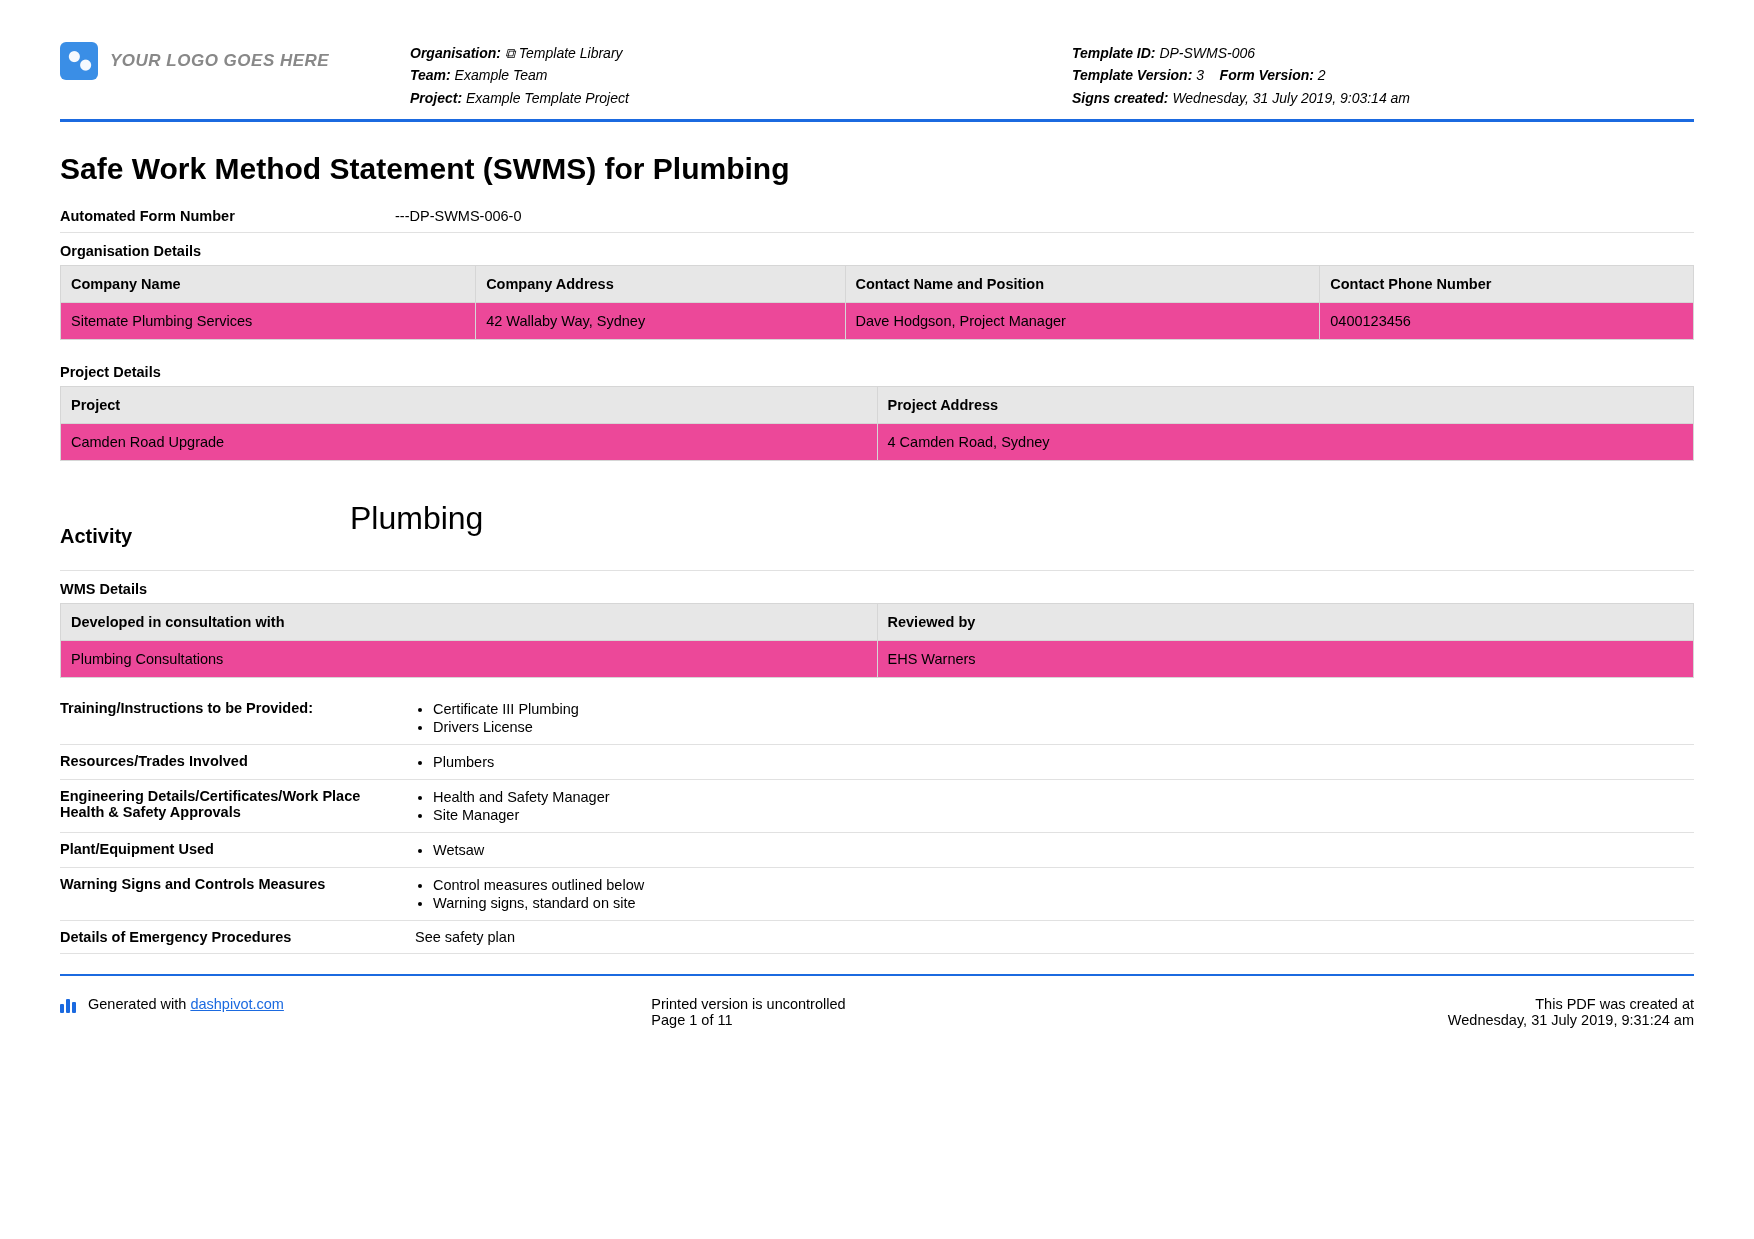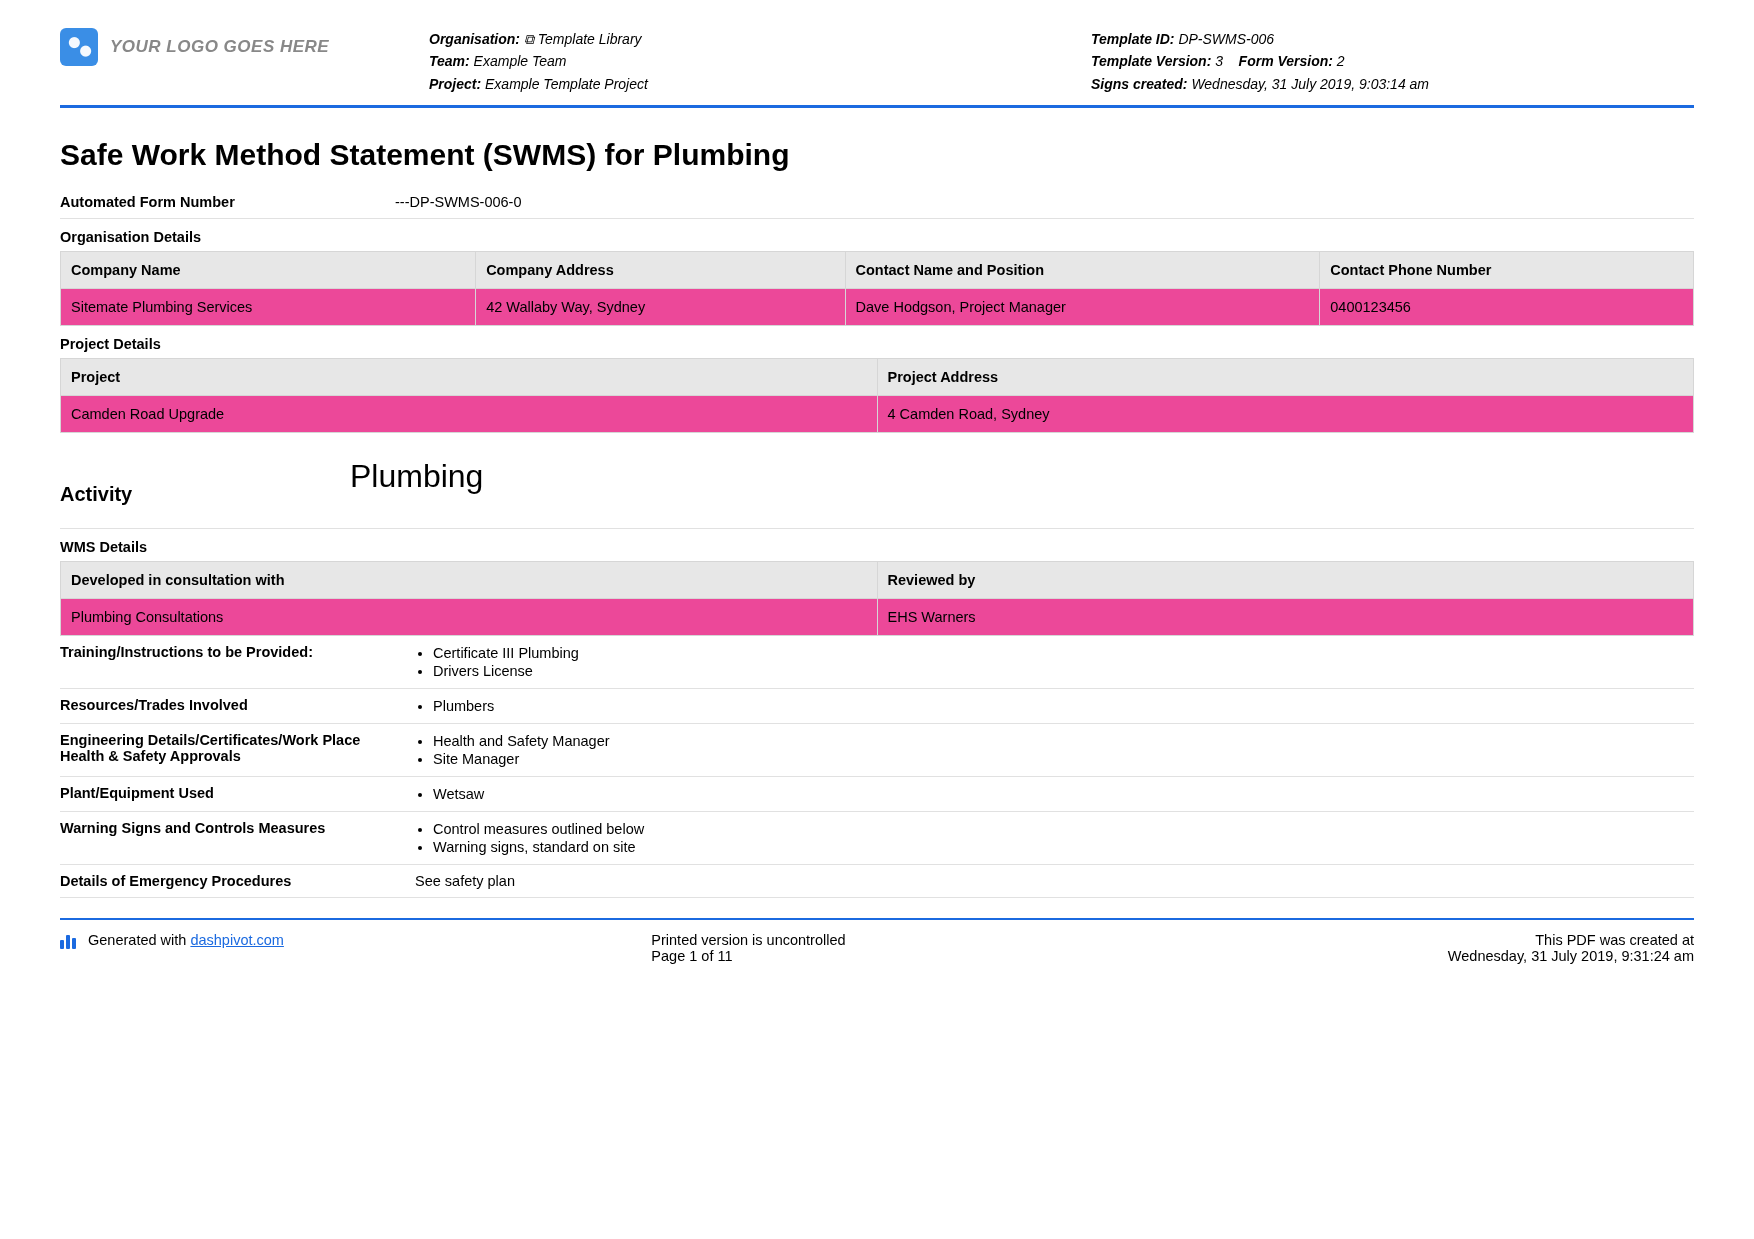"YOUR LOGO GOES HERE" .header-row { gap: 59px -> 40px; margin-top: none -> 14px }
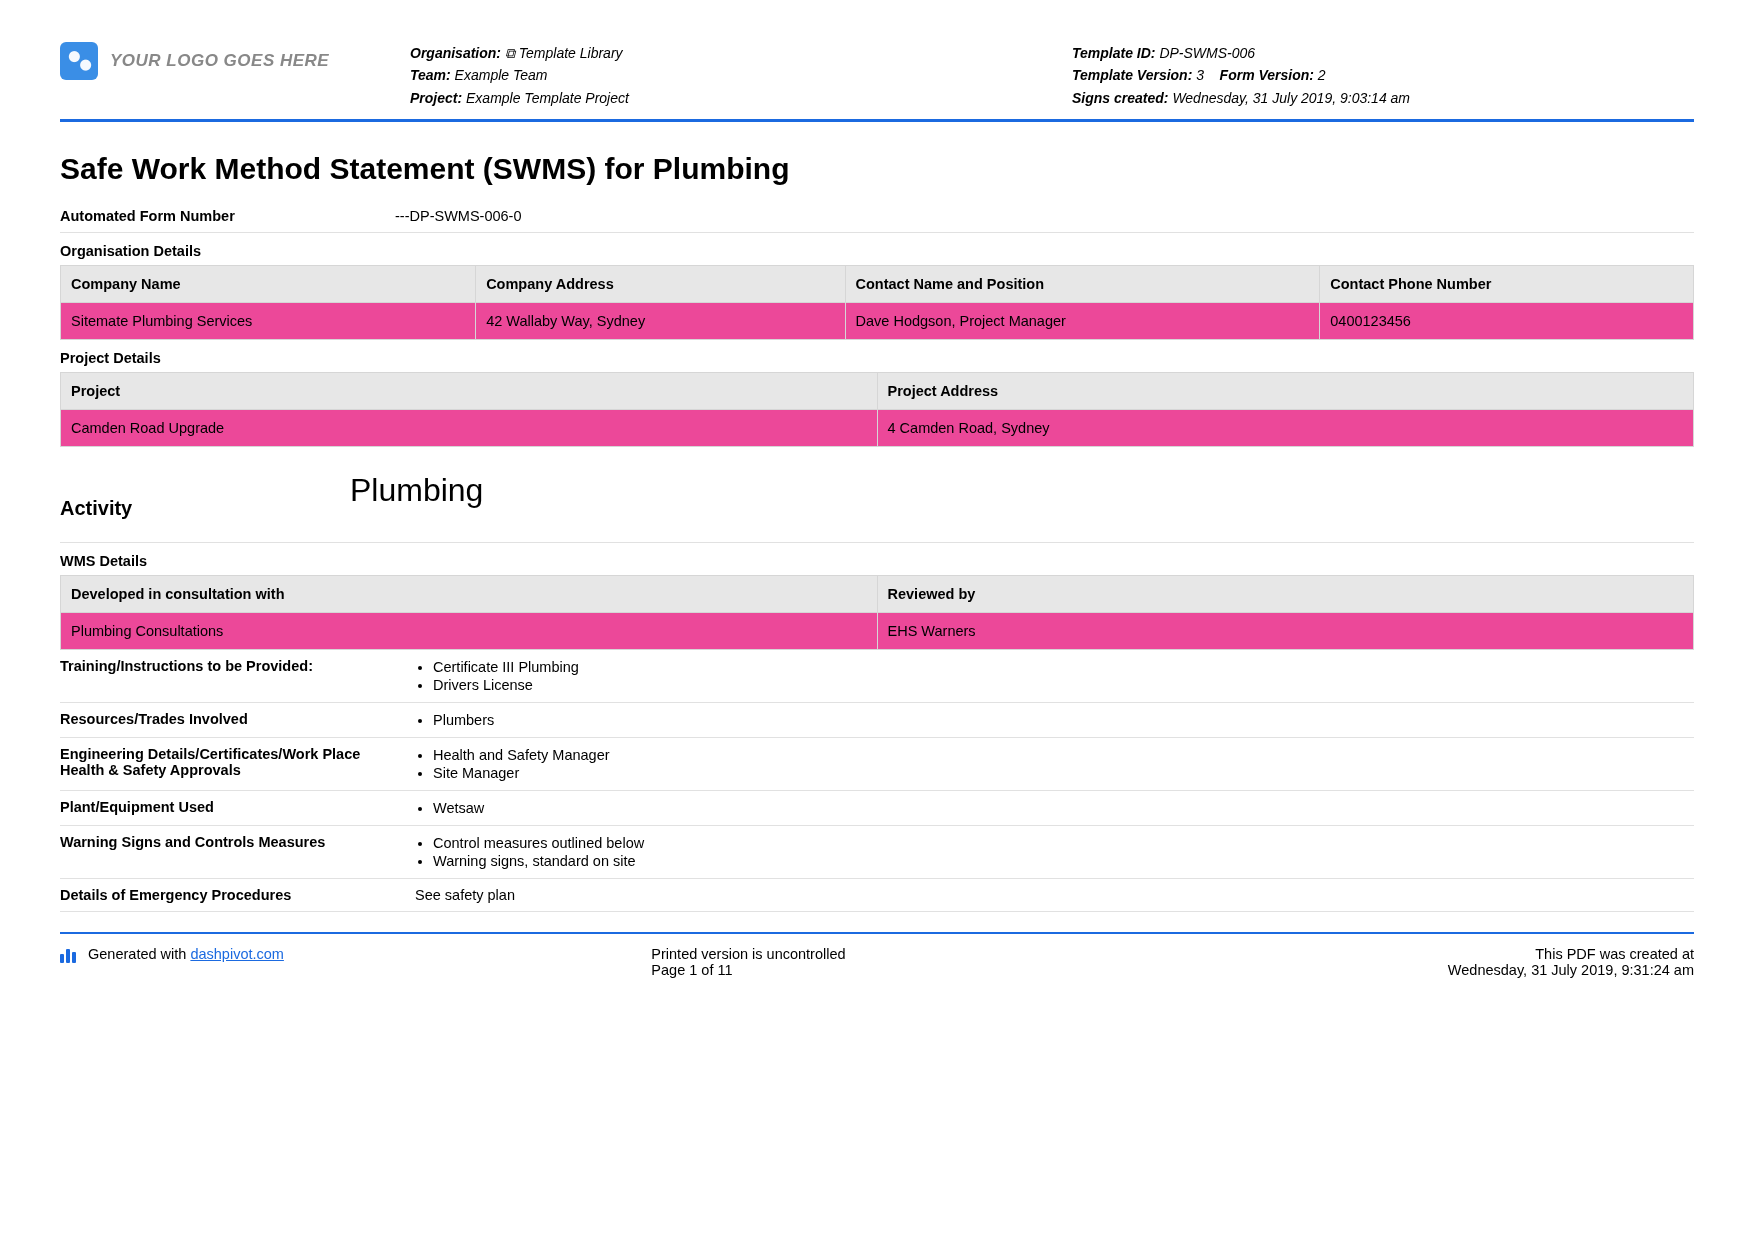"Company Name" table.data-table { margin-bottom: 0 -> 14px }
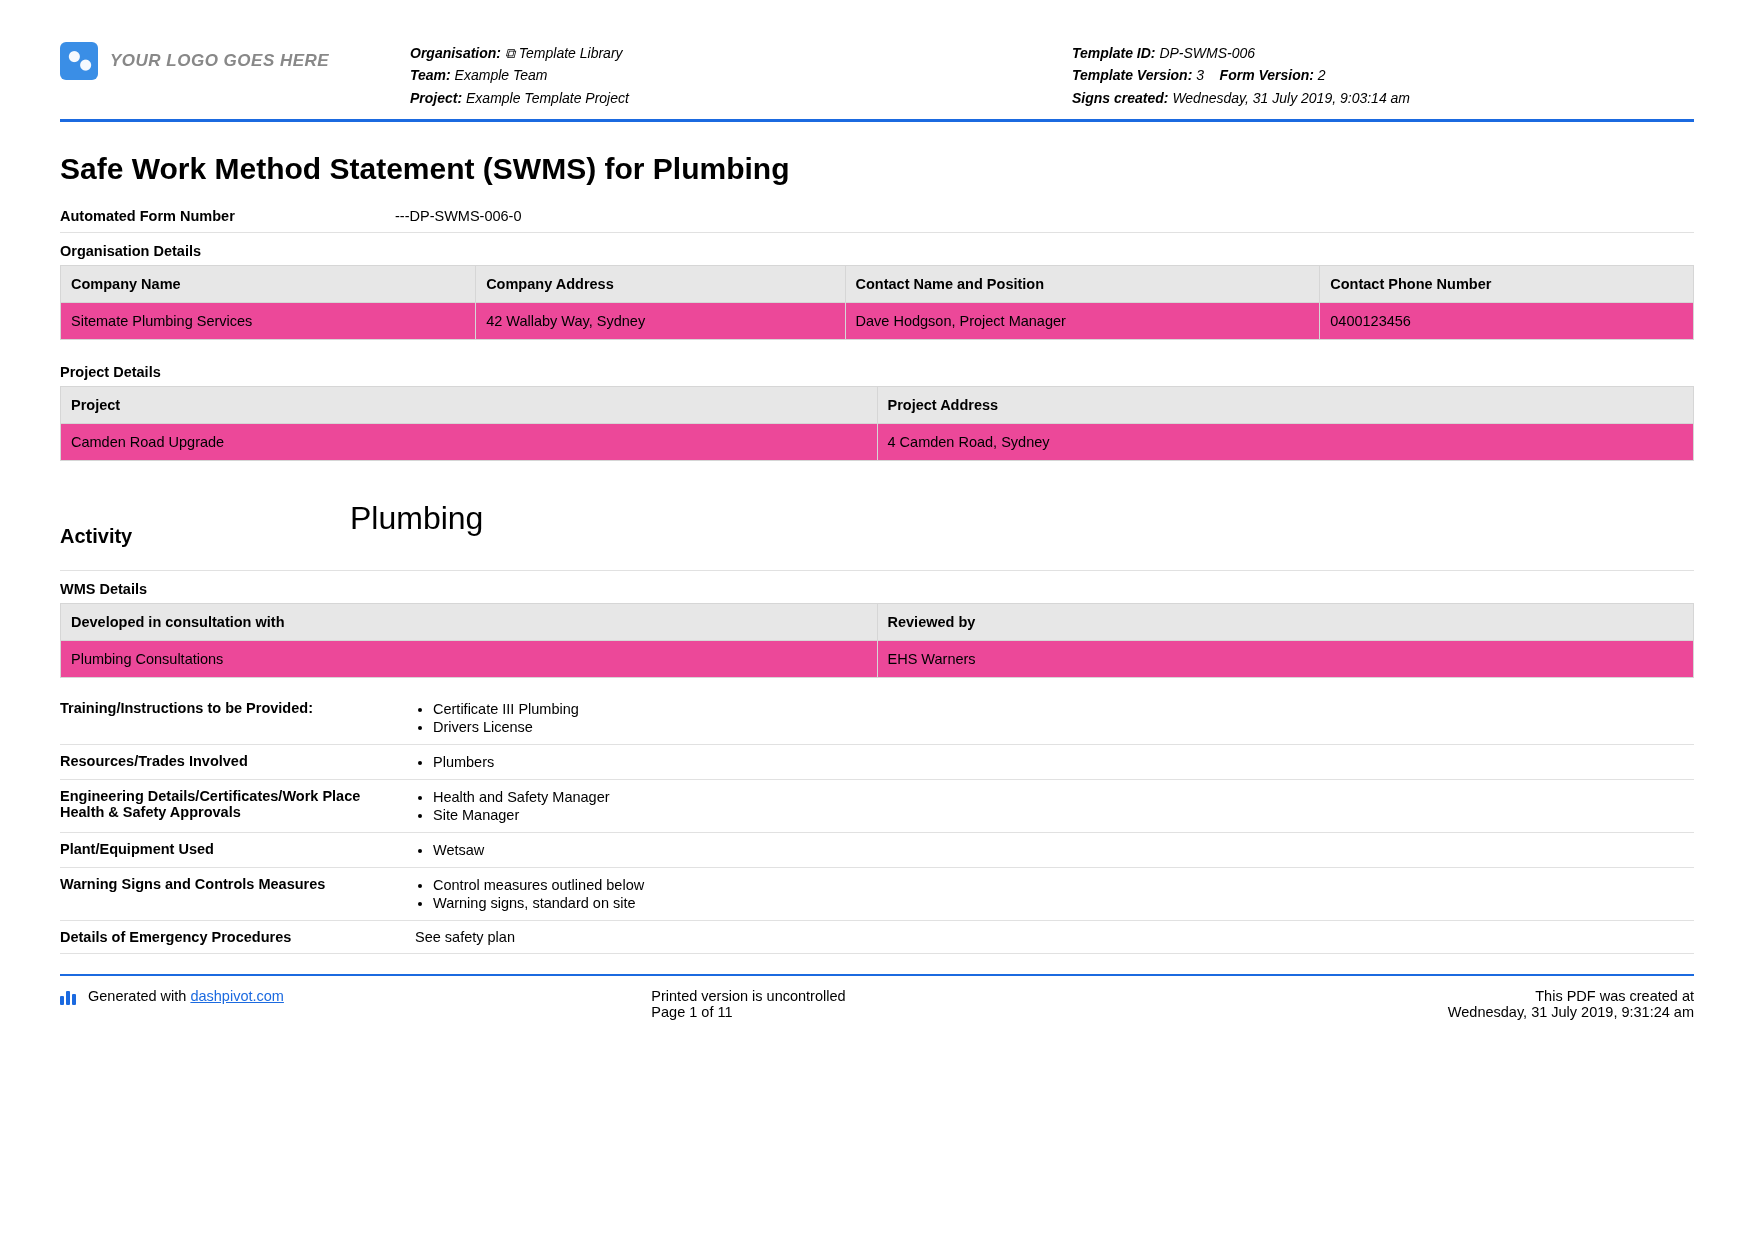"Generated with dashpivot.com" .footer { padding-top: 12px -> 20px }
